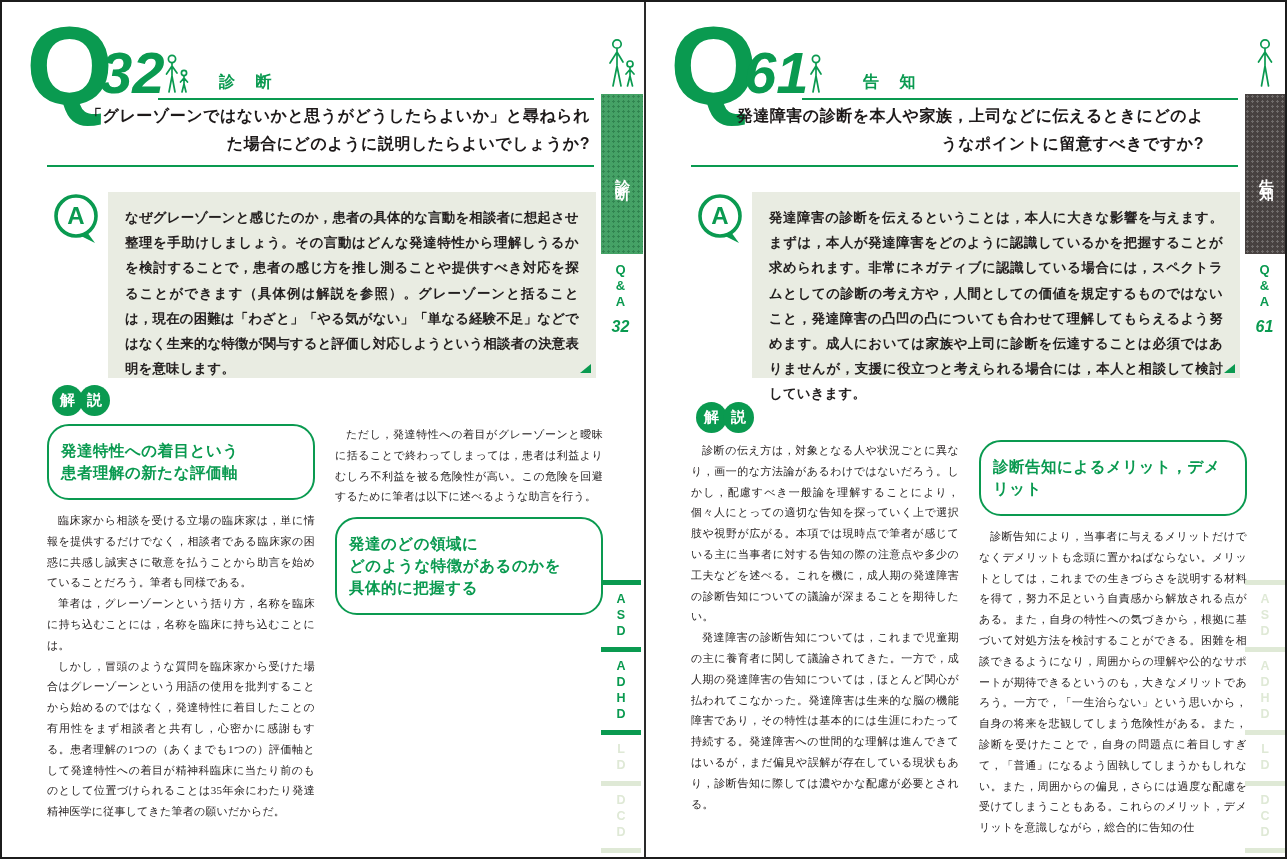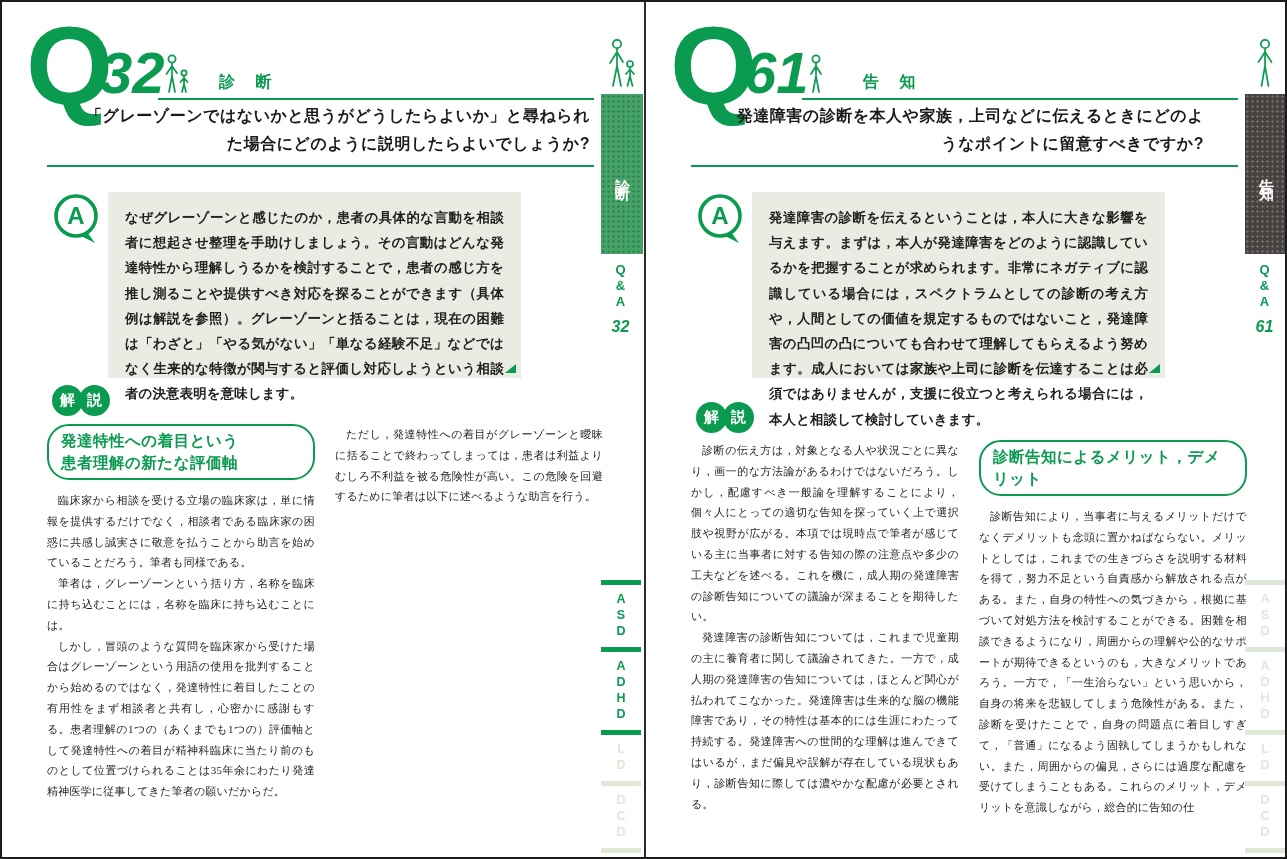"なぜグレーゾーンと感じたのか，患者の具体的な言動を相談者に想起させ整理を手助けし" .answer-box { width: 413px -> 488px }
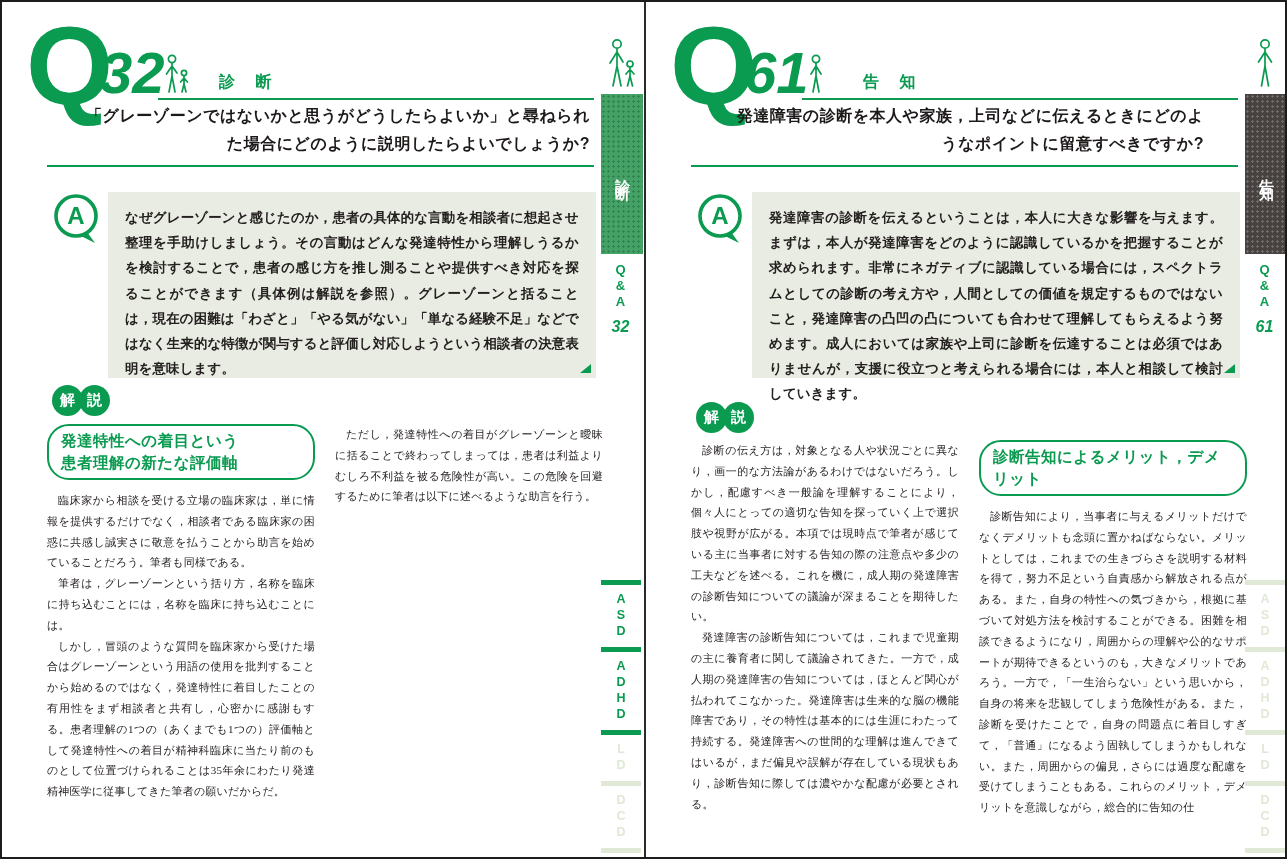"発達特性への着目という" .box-heading { padding: 4px 12px -> 14px 12px }
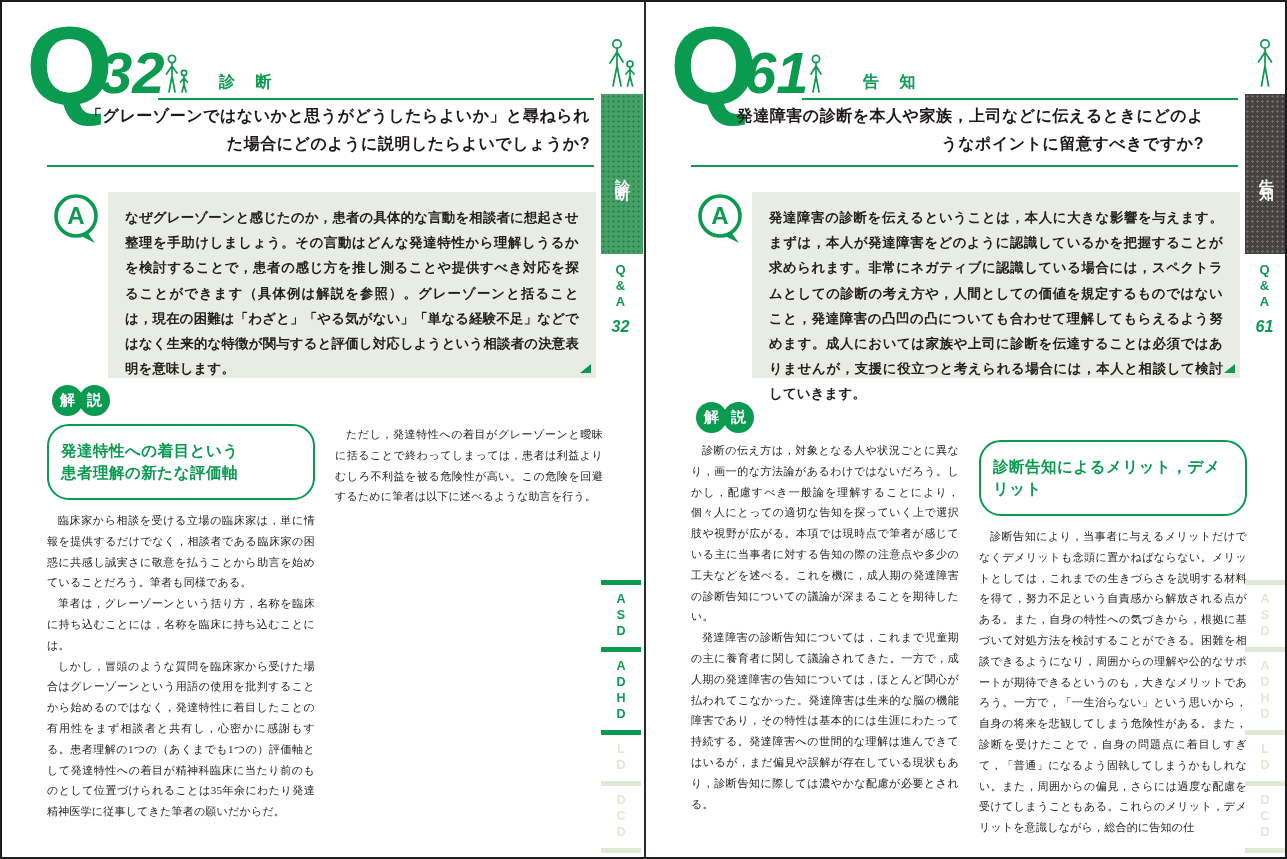"発達のどの領域に" div.box-heading { html: none -> <div>発達のどの領域に どのような特徴があるのかを 具体的に把握する</div> }
